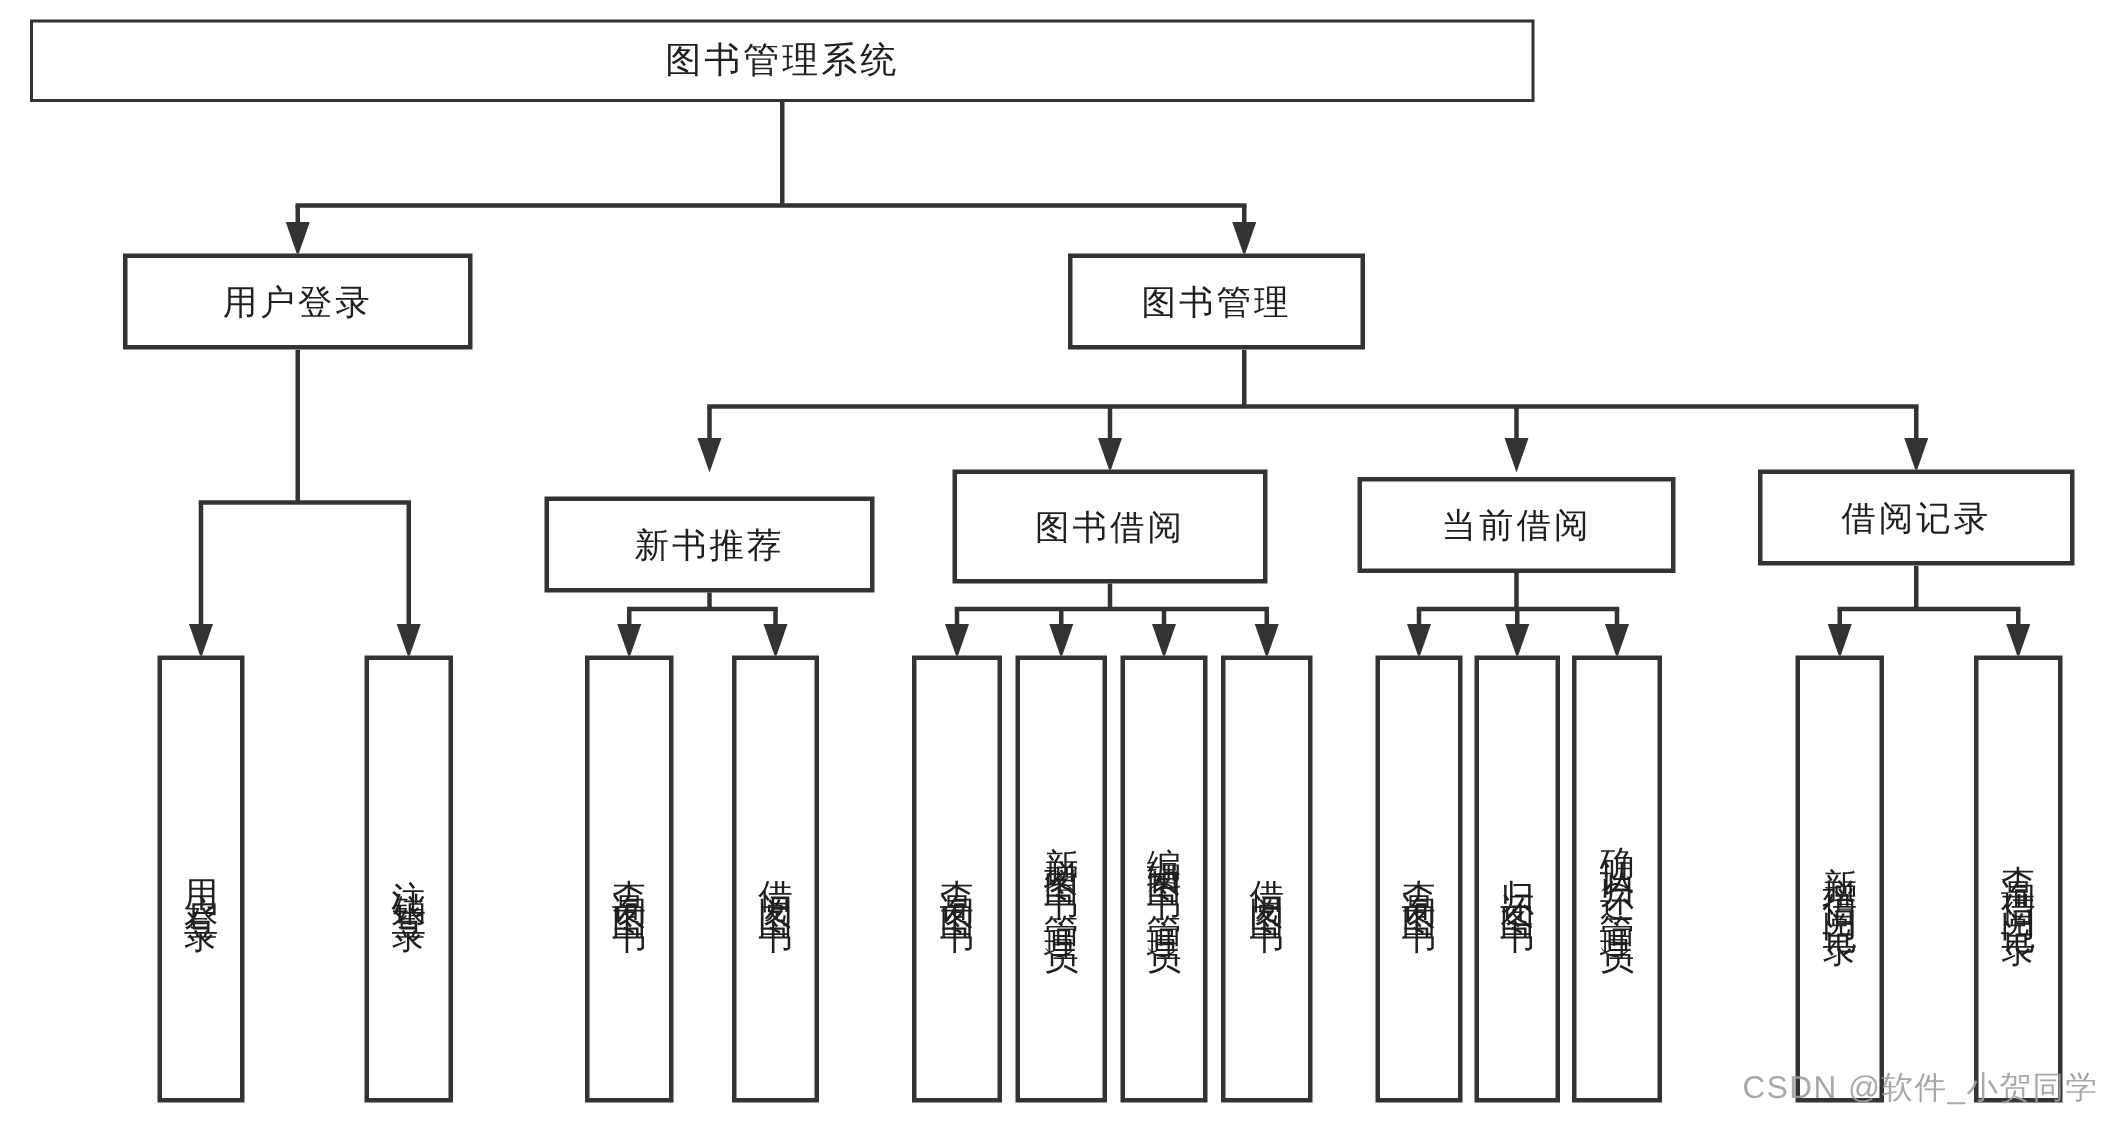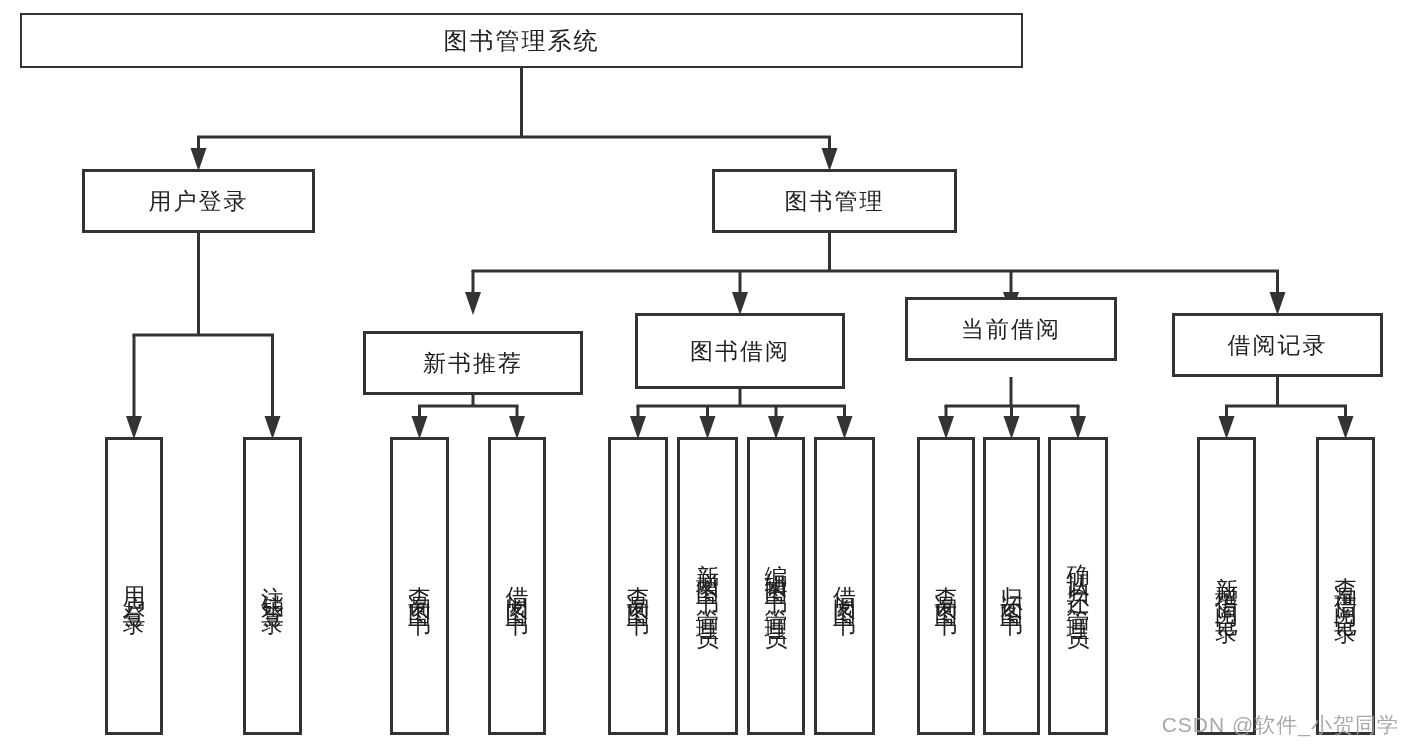"图书管理" div.node { width: 245px -> 198px }
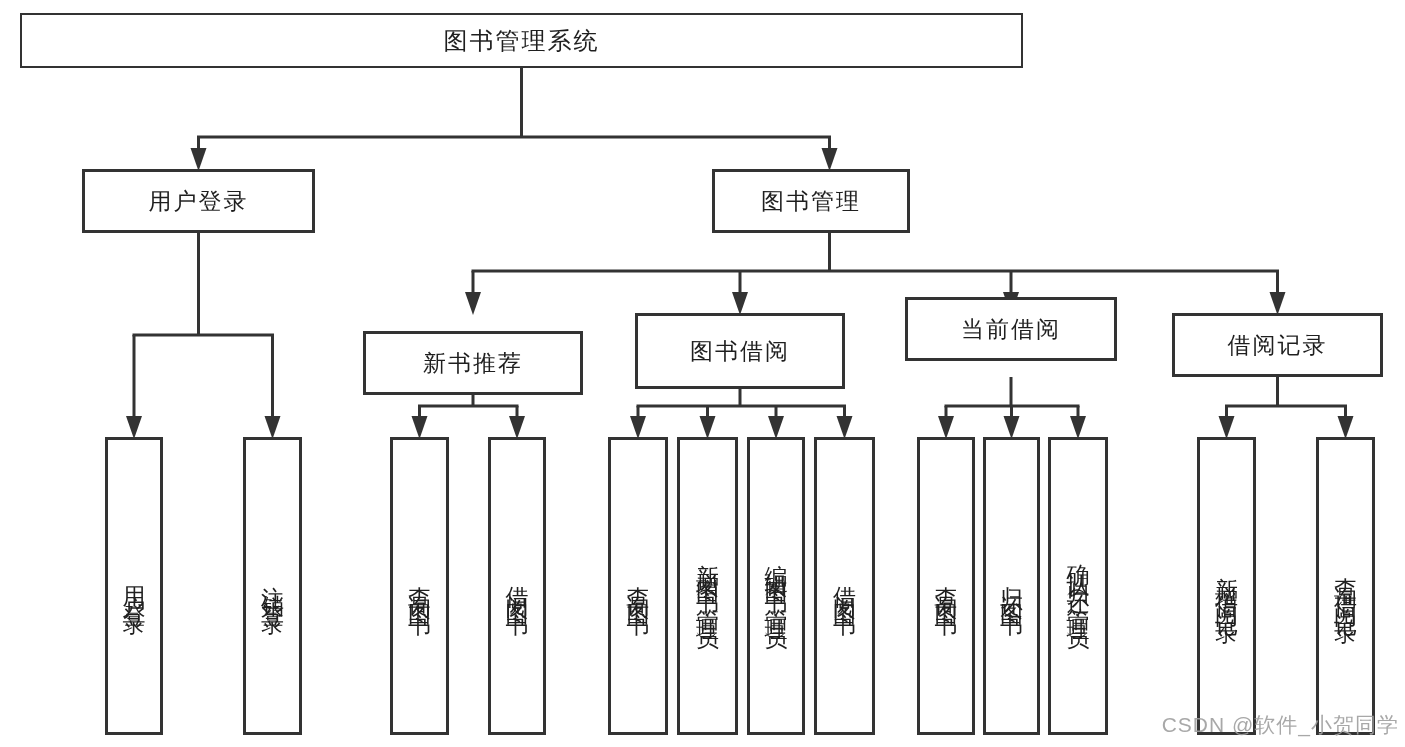"当前借阅" div.node { top: 297px -> 318px }
